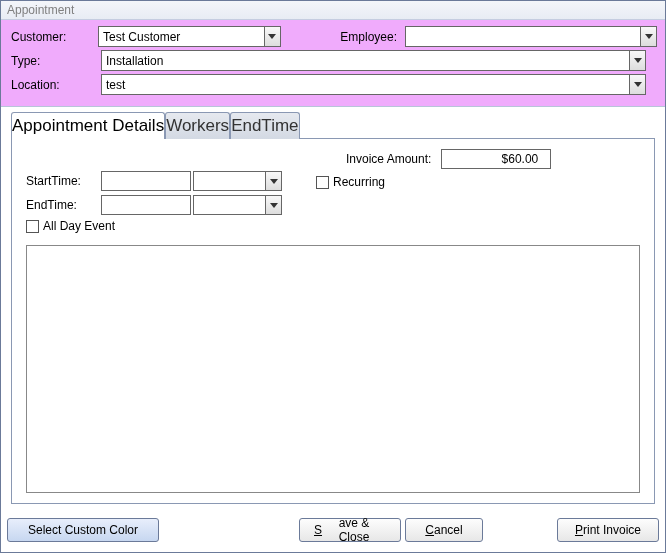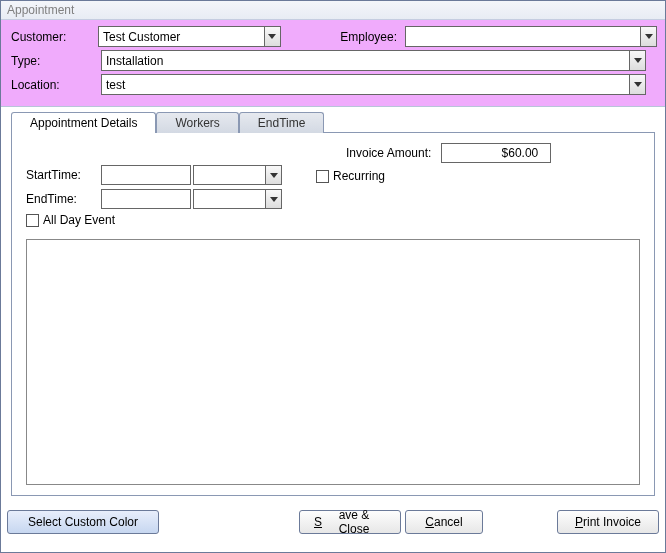"Appointment Details" .tab { font-size: 12px -> 17px; padding: 3px 18px -> 3px 0 }
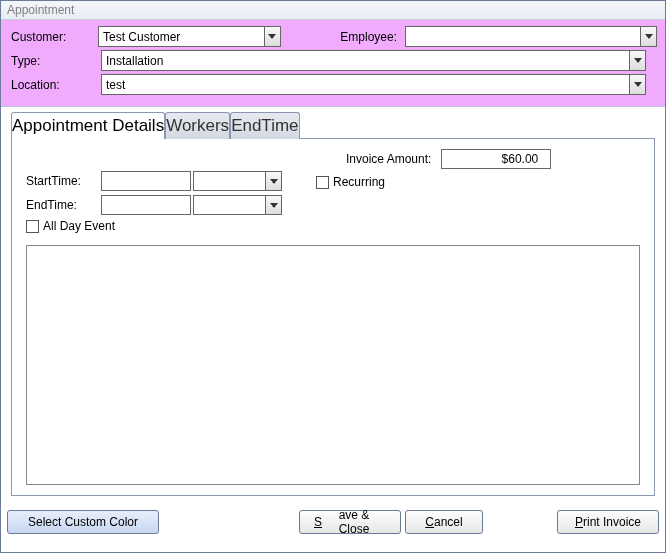"Select Custom Color" .button-bar { padding: 4px 6px 18px 6px -> 4px 6px 10px 6px }
